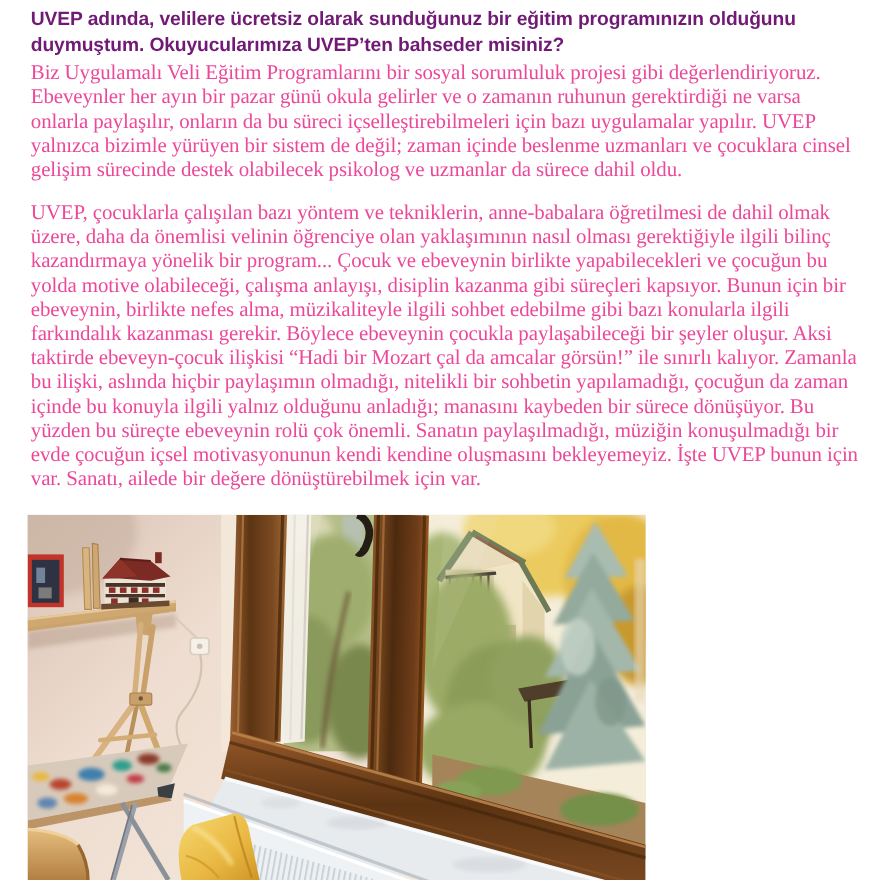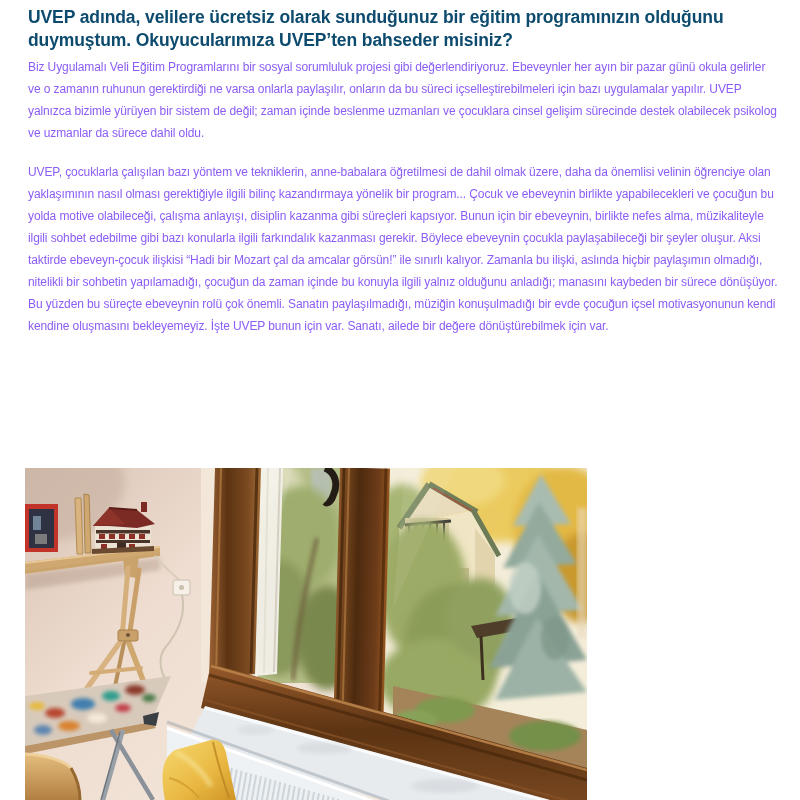"UVEP adında, velilere ücretsiz olarak" .question { color: #0c4a6e -> #701a75 }
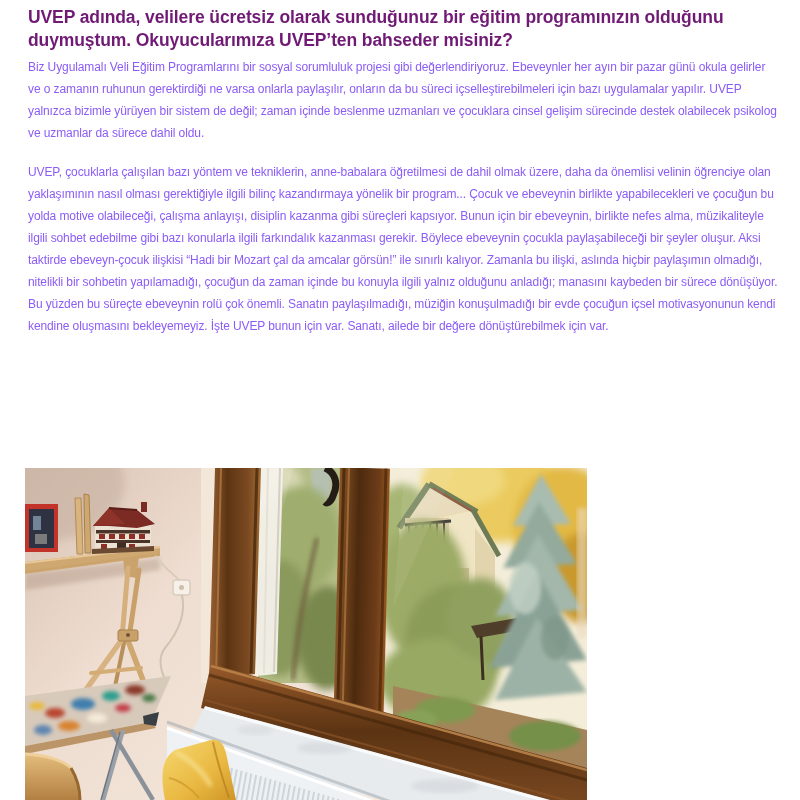"Biz Uygulamalı Veli Eğitim Programlarını" .para { color: #8b5cf6 -> #ec4899; font-family: none -> Liberation Serif, serif; font-size: 12px -> 19px }
